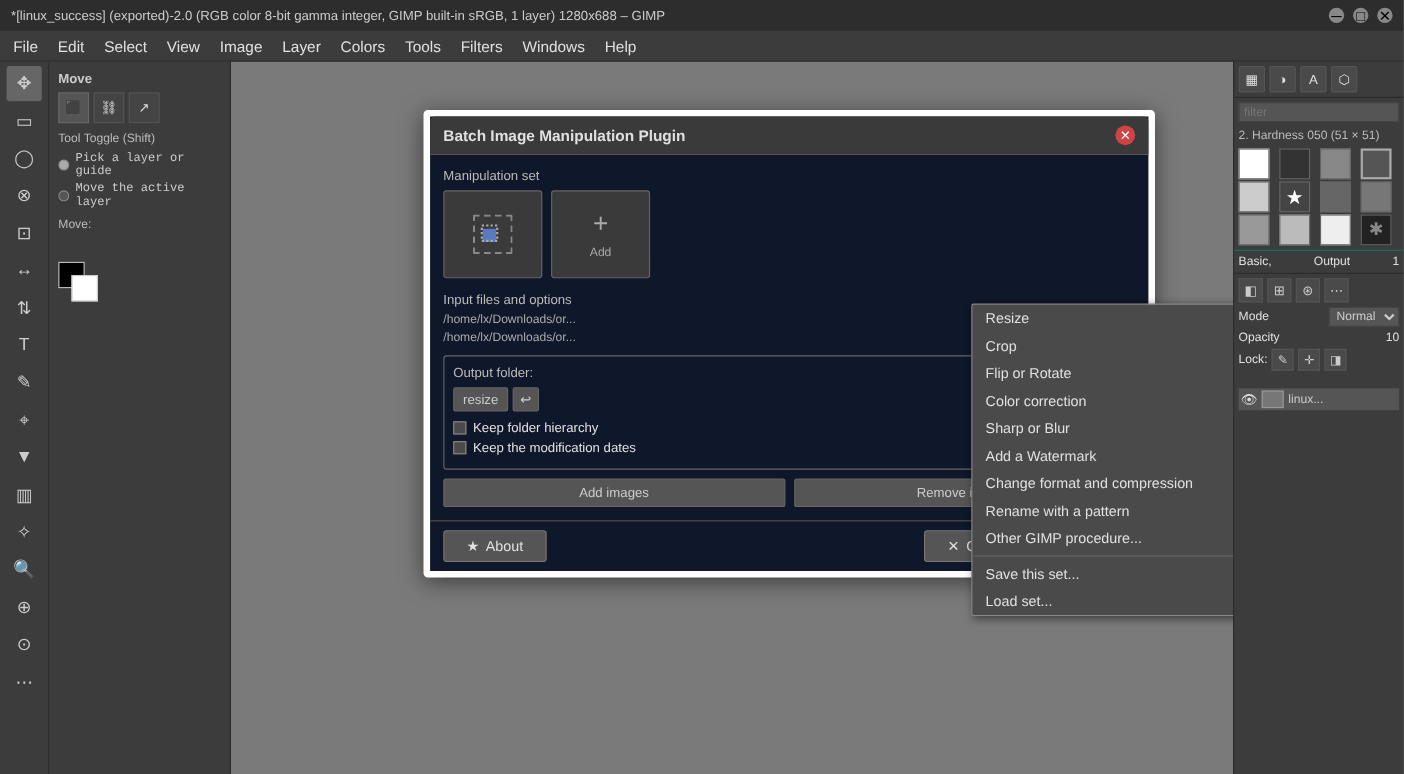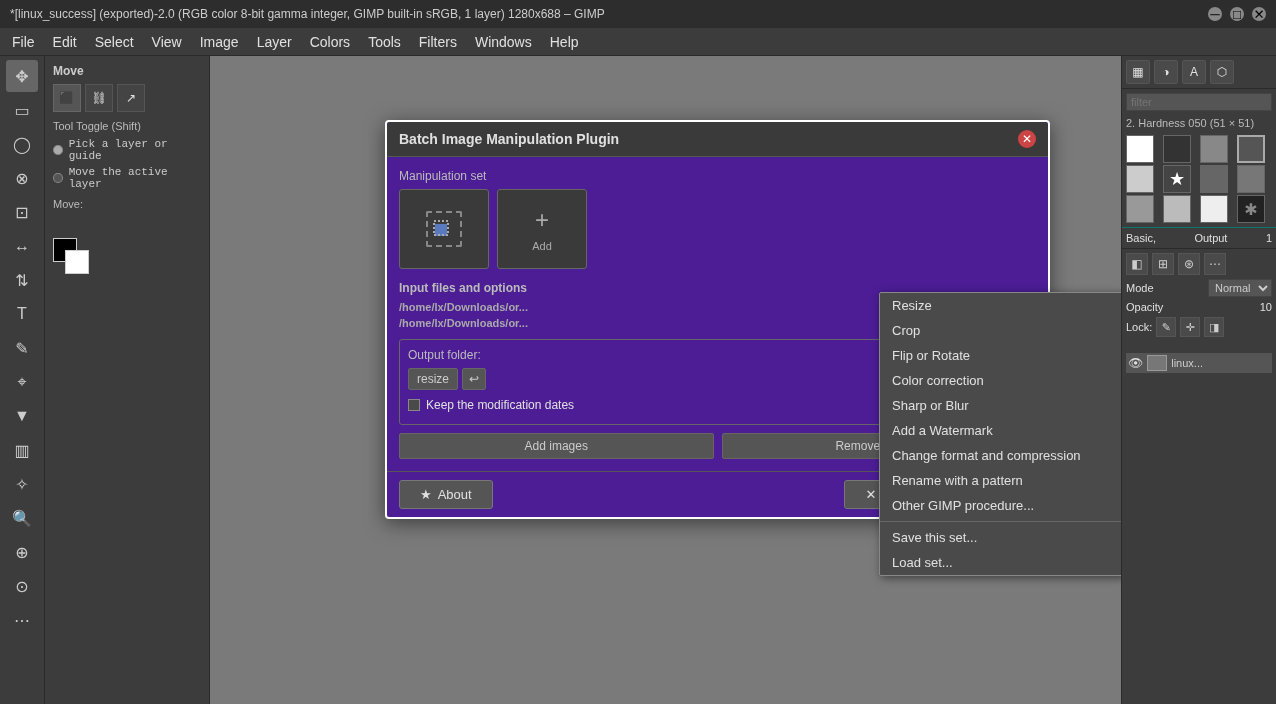"Batch Image Manipulation Plugin" #dialog { background: #4c1d95 -> #0f172a; border: 2px solid #ffffff -> 6px solid #ffffff; top: 64px -> 44px }
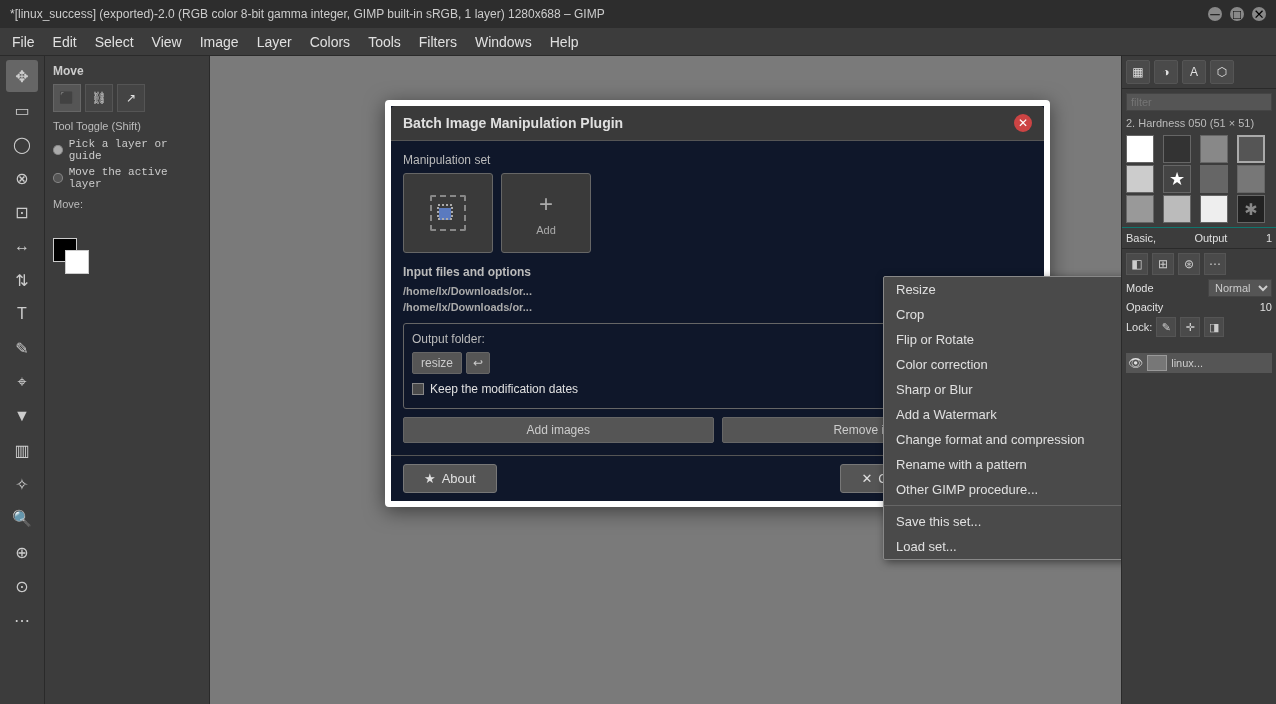"Input files and options" #input-files-section { font-weight: bold -> none }
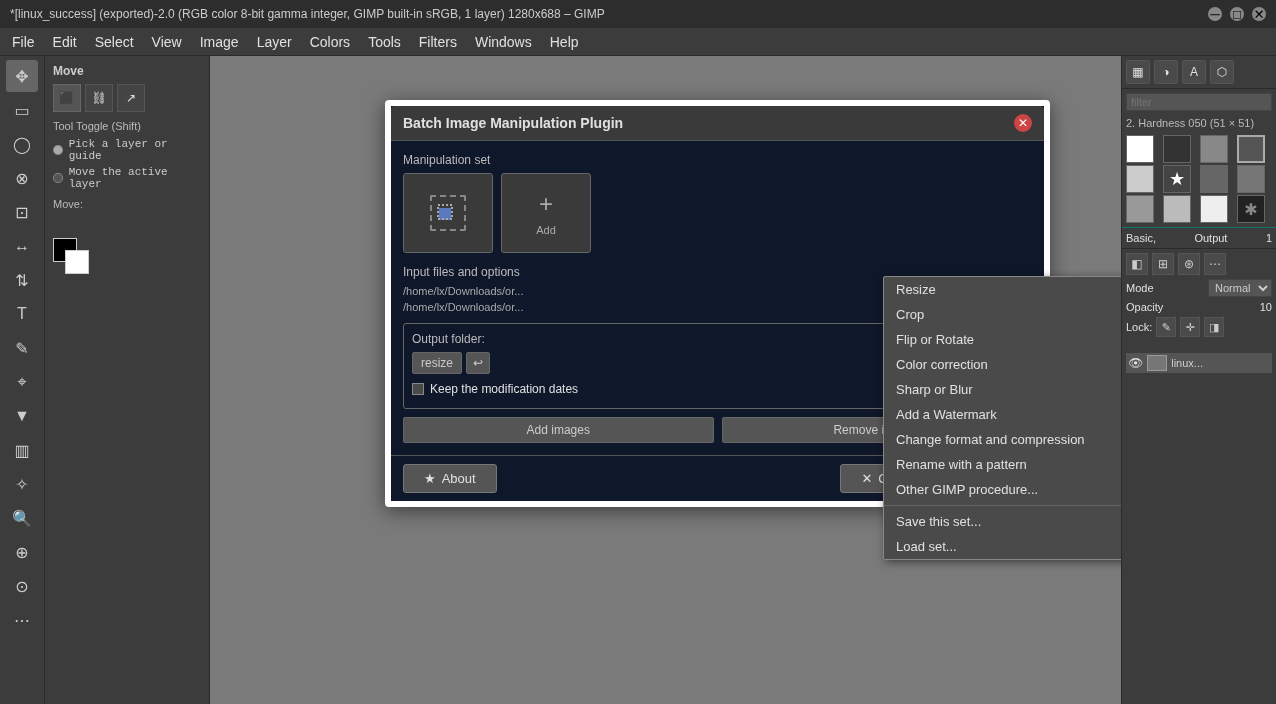"Keep folder hierarchy" div.checkbox-row { html: none -> <div> <div></div> <span>Keep folder hierarchy</span> </div> }
